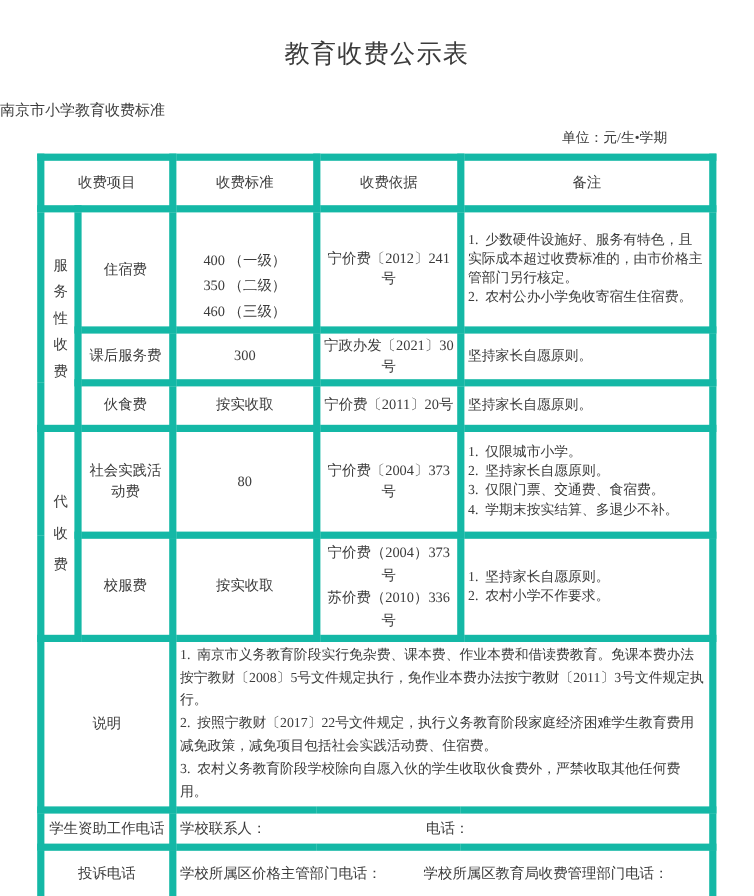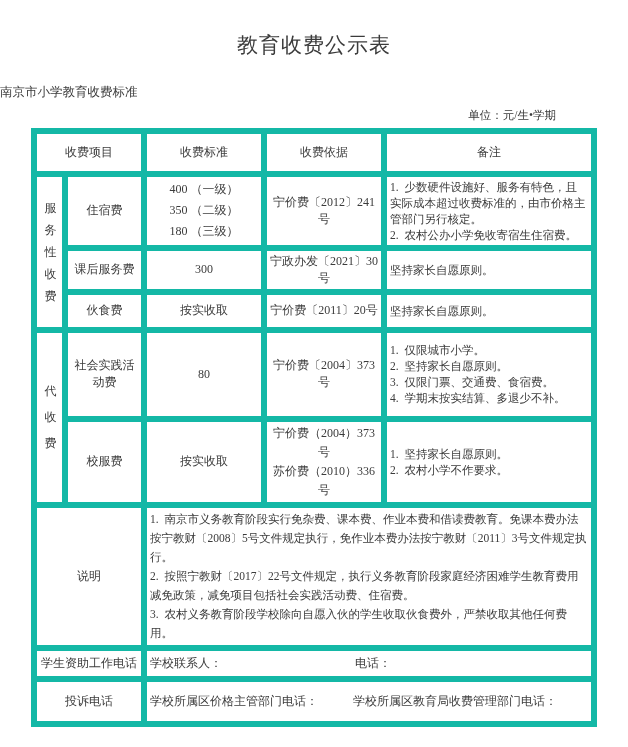"400 （一级）" .std-block { margin-top: none -> 28px }
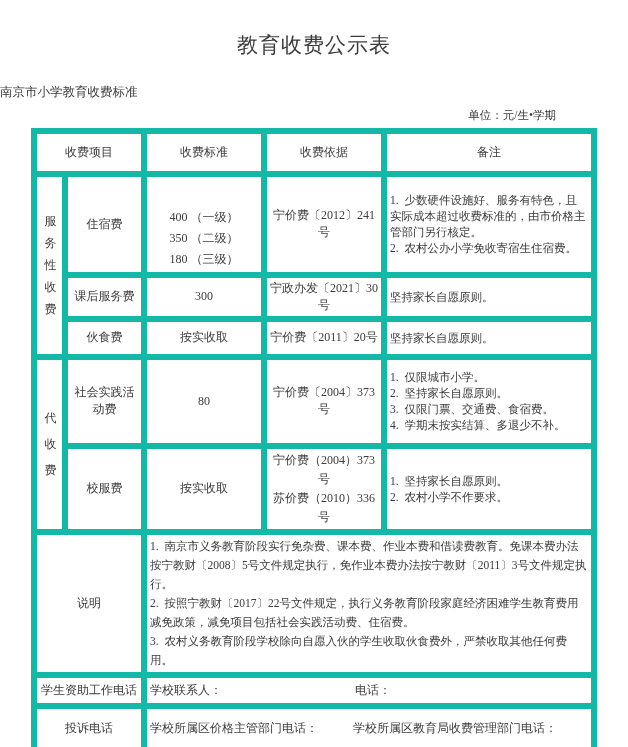"180 （三级）" div { text: 180 -> 460 }
